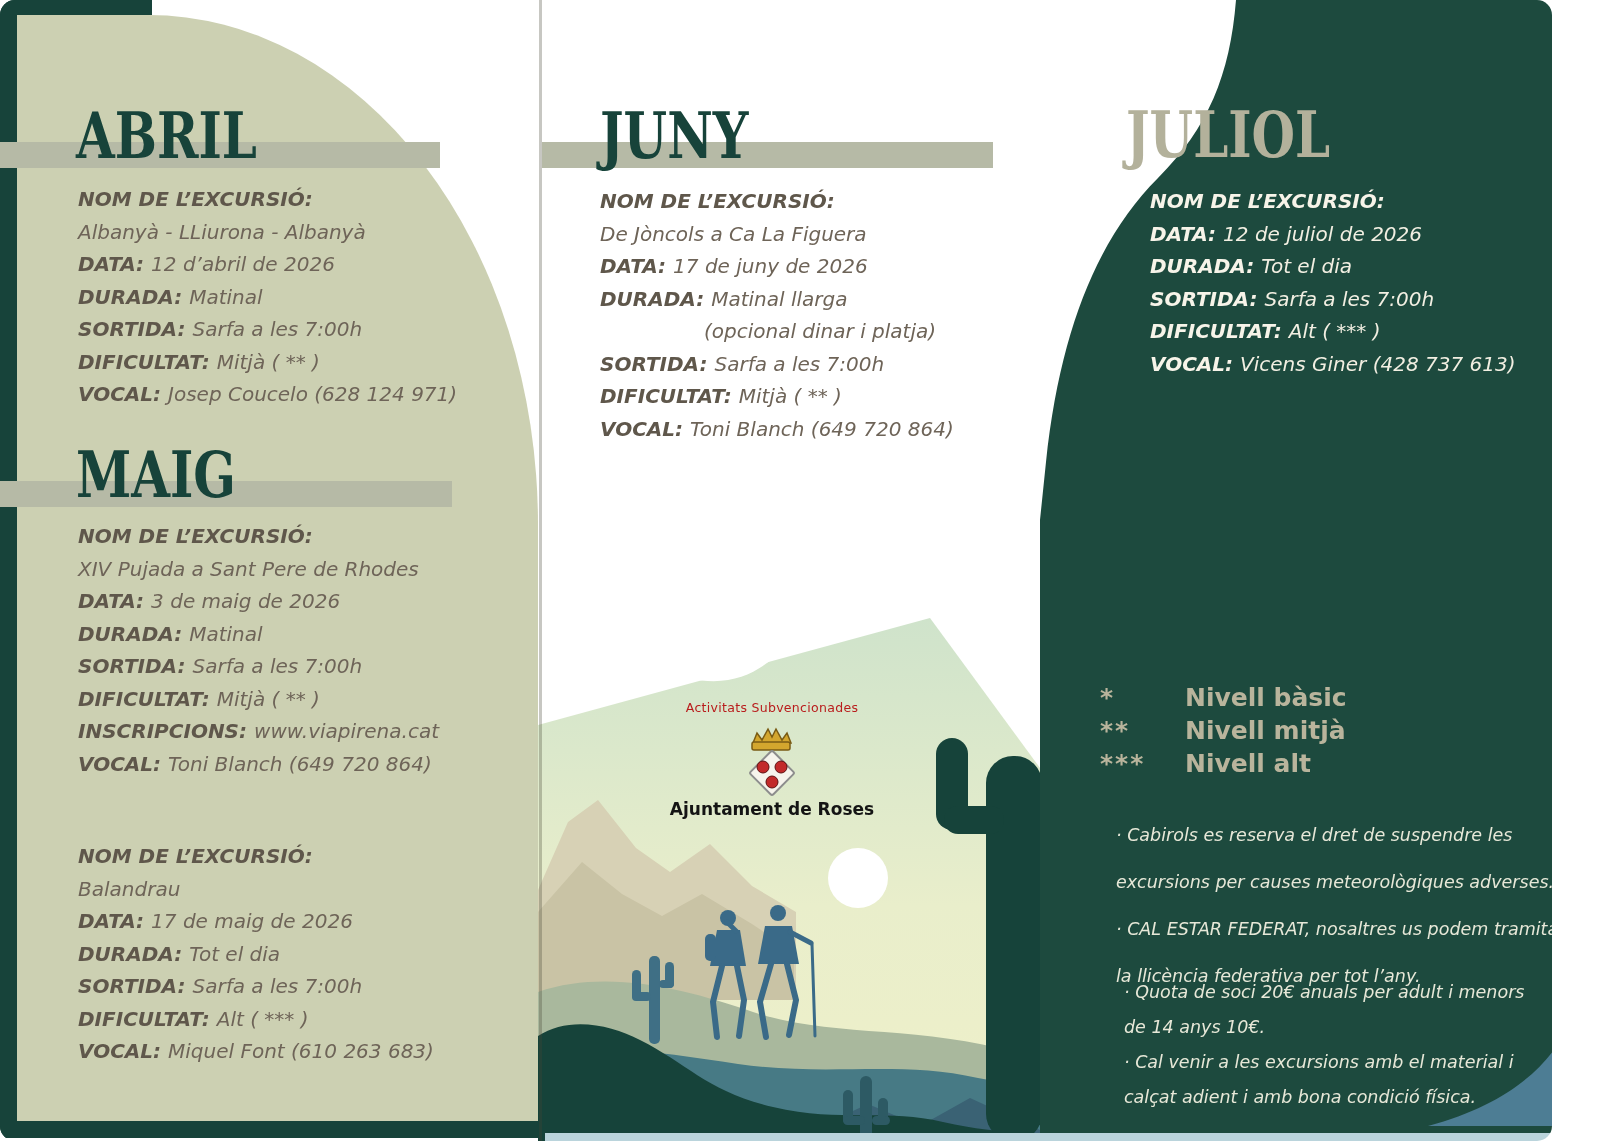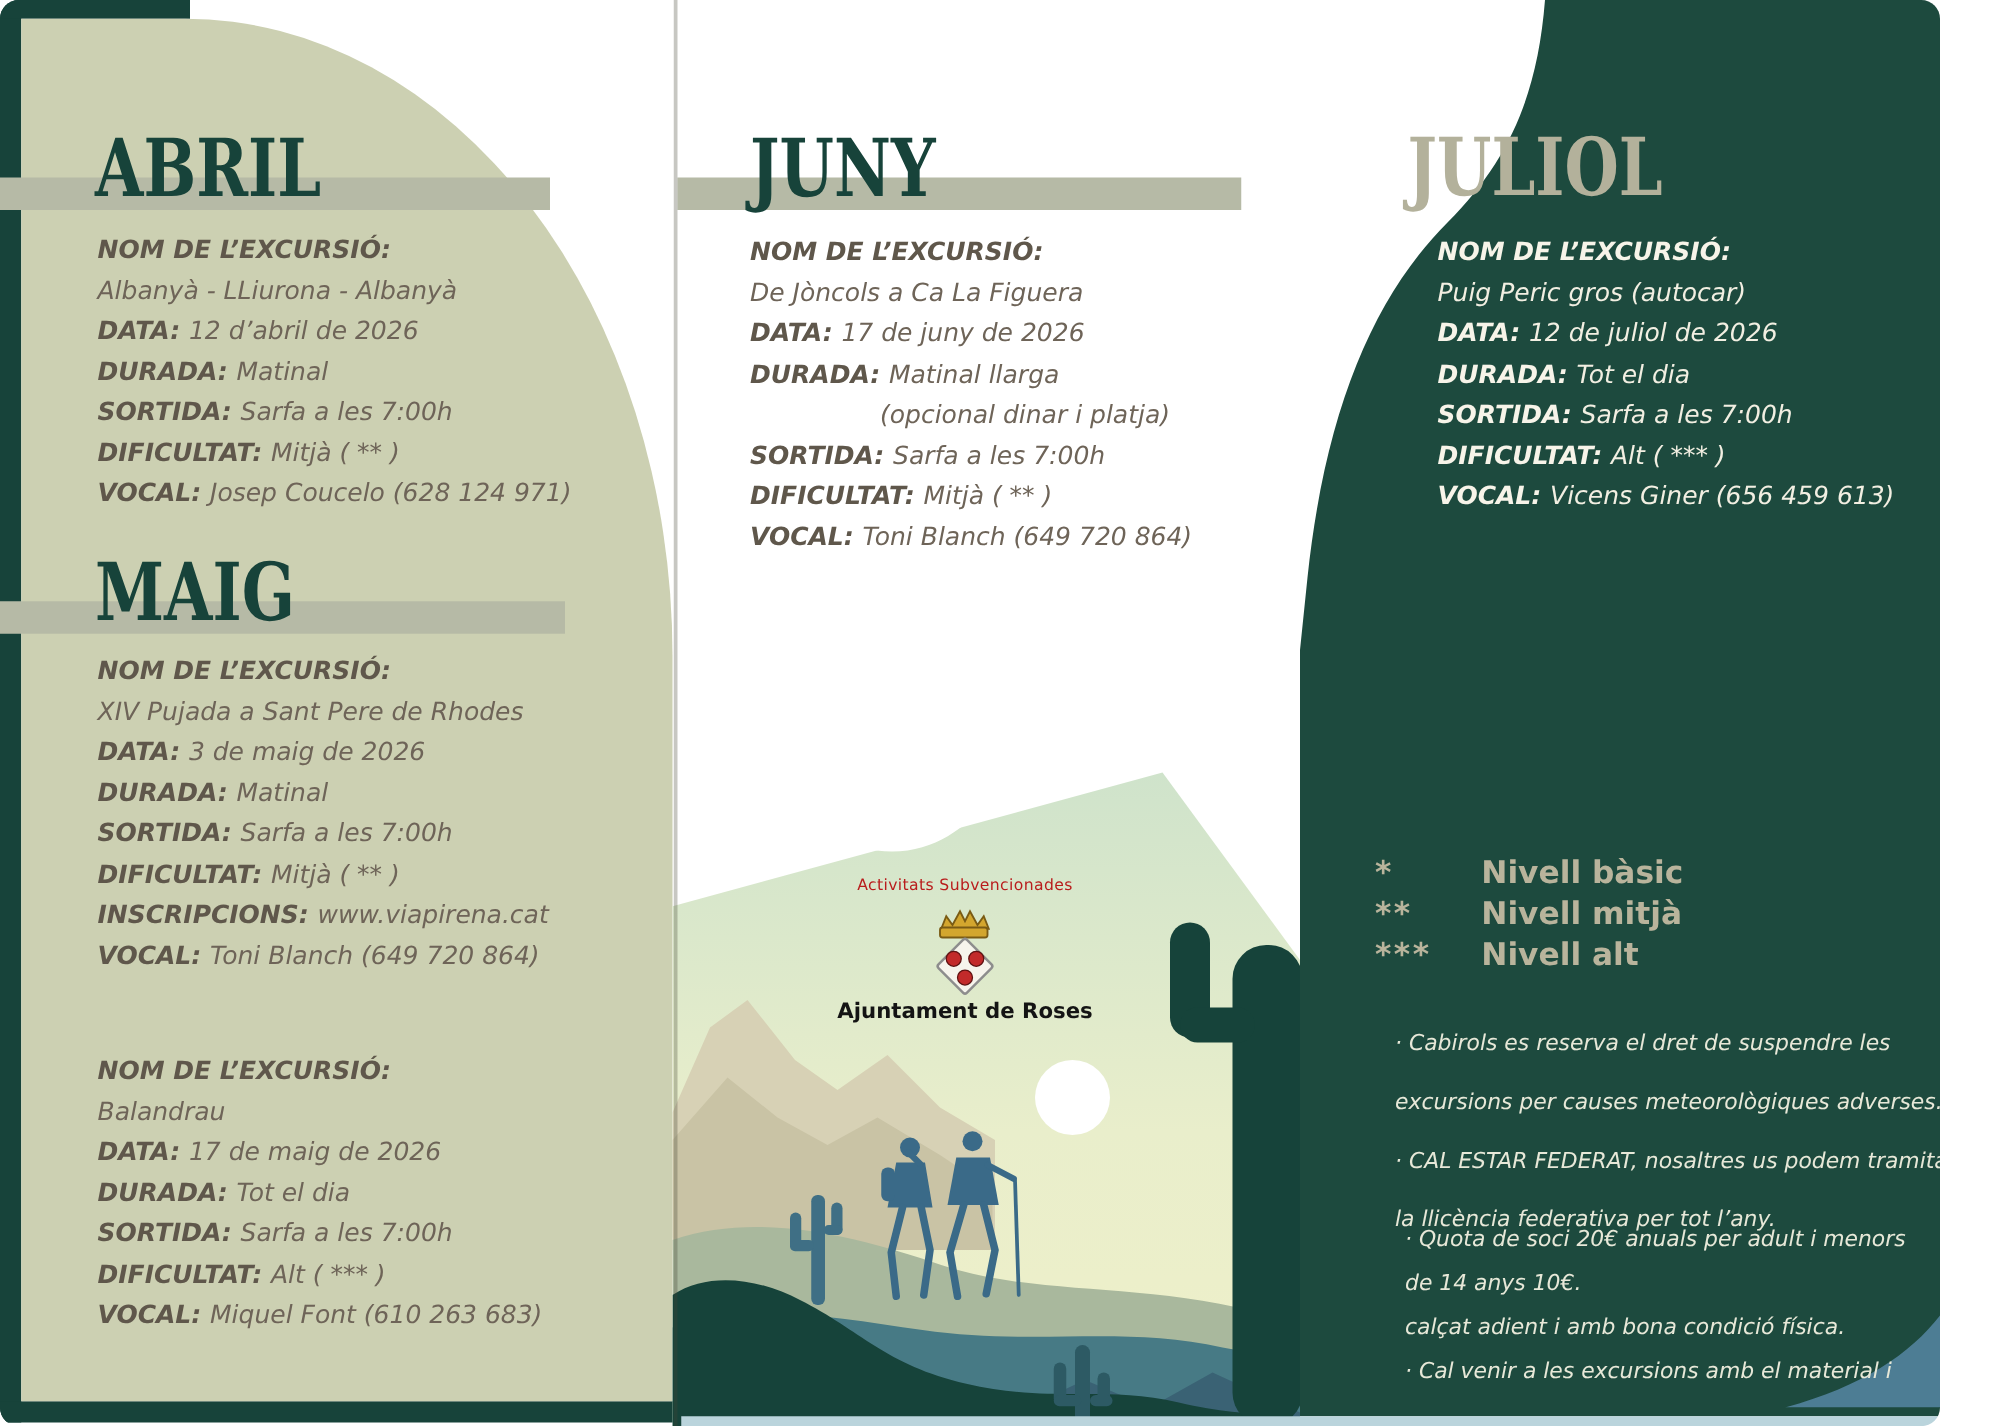"Puig Peric gros (autocar)" div.line { html: <div><span></span><span>Puig Peric gros (autocar)</span></div> -> none }
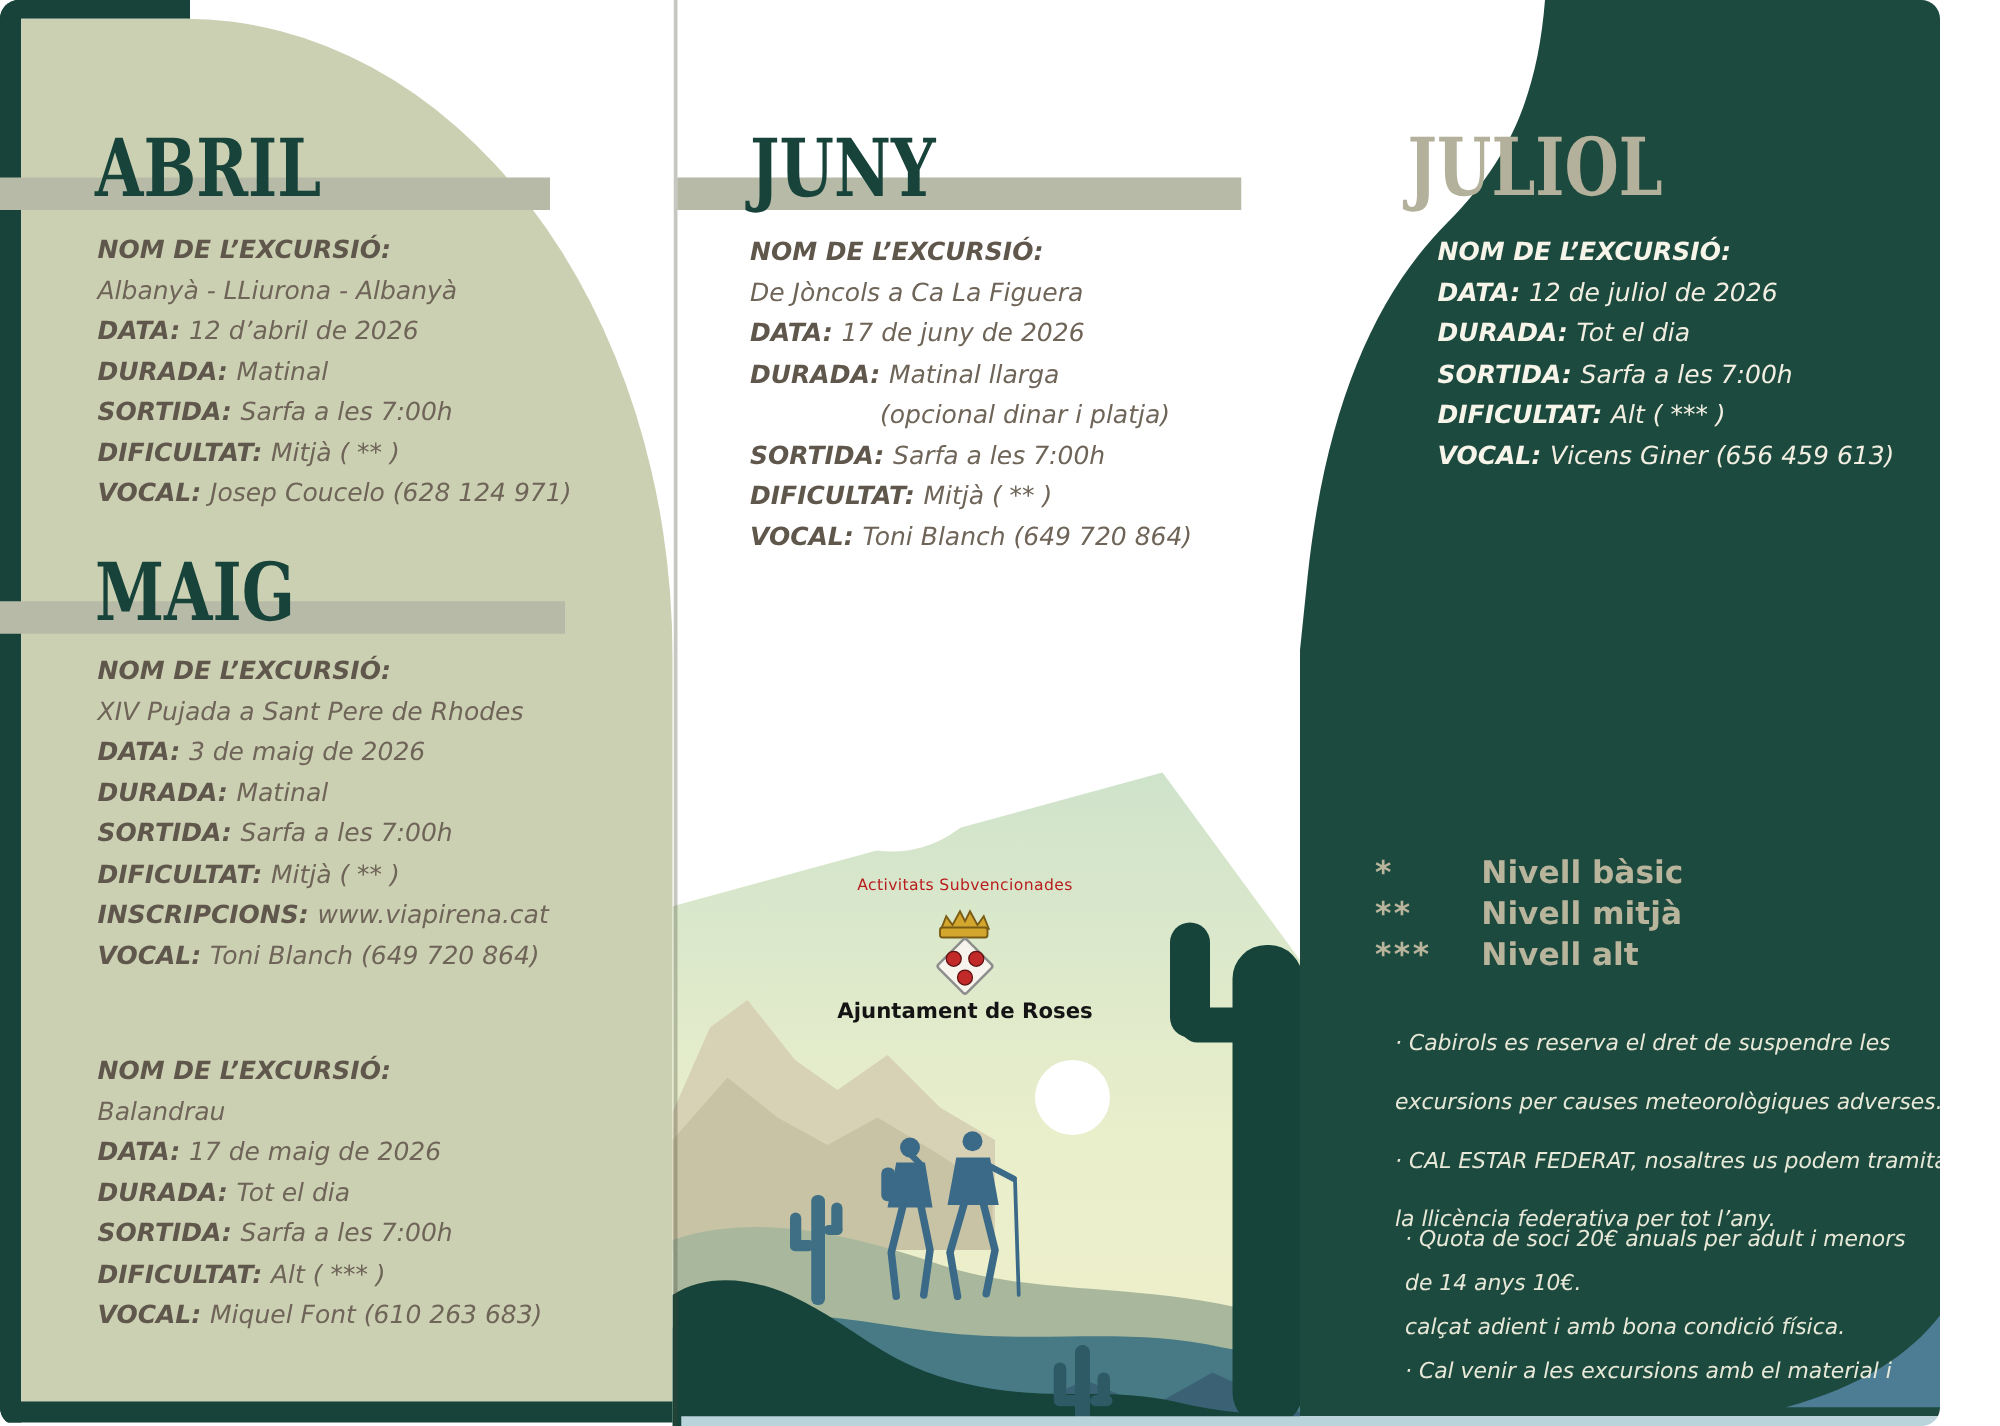"Vicens Giner (656 459 613)" span.val { text: 656 459 613 -> 428 737 613 }
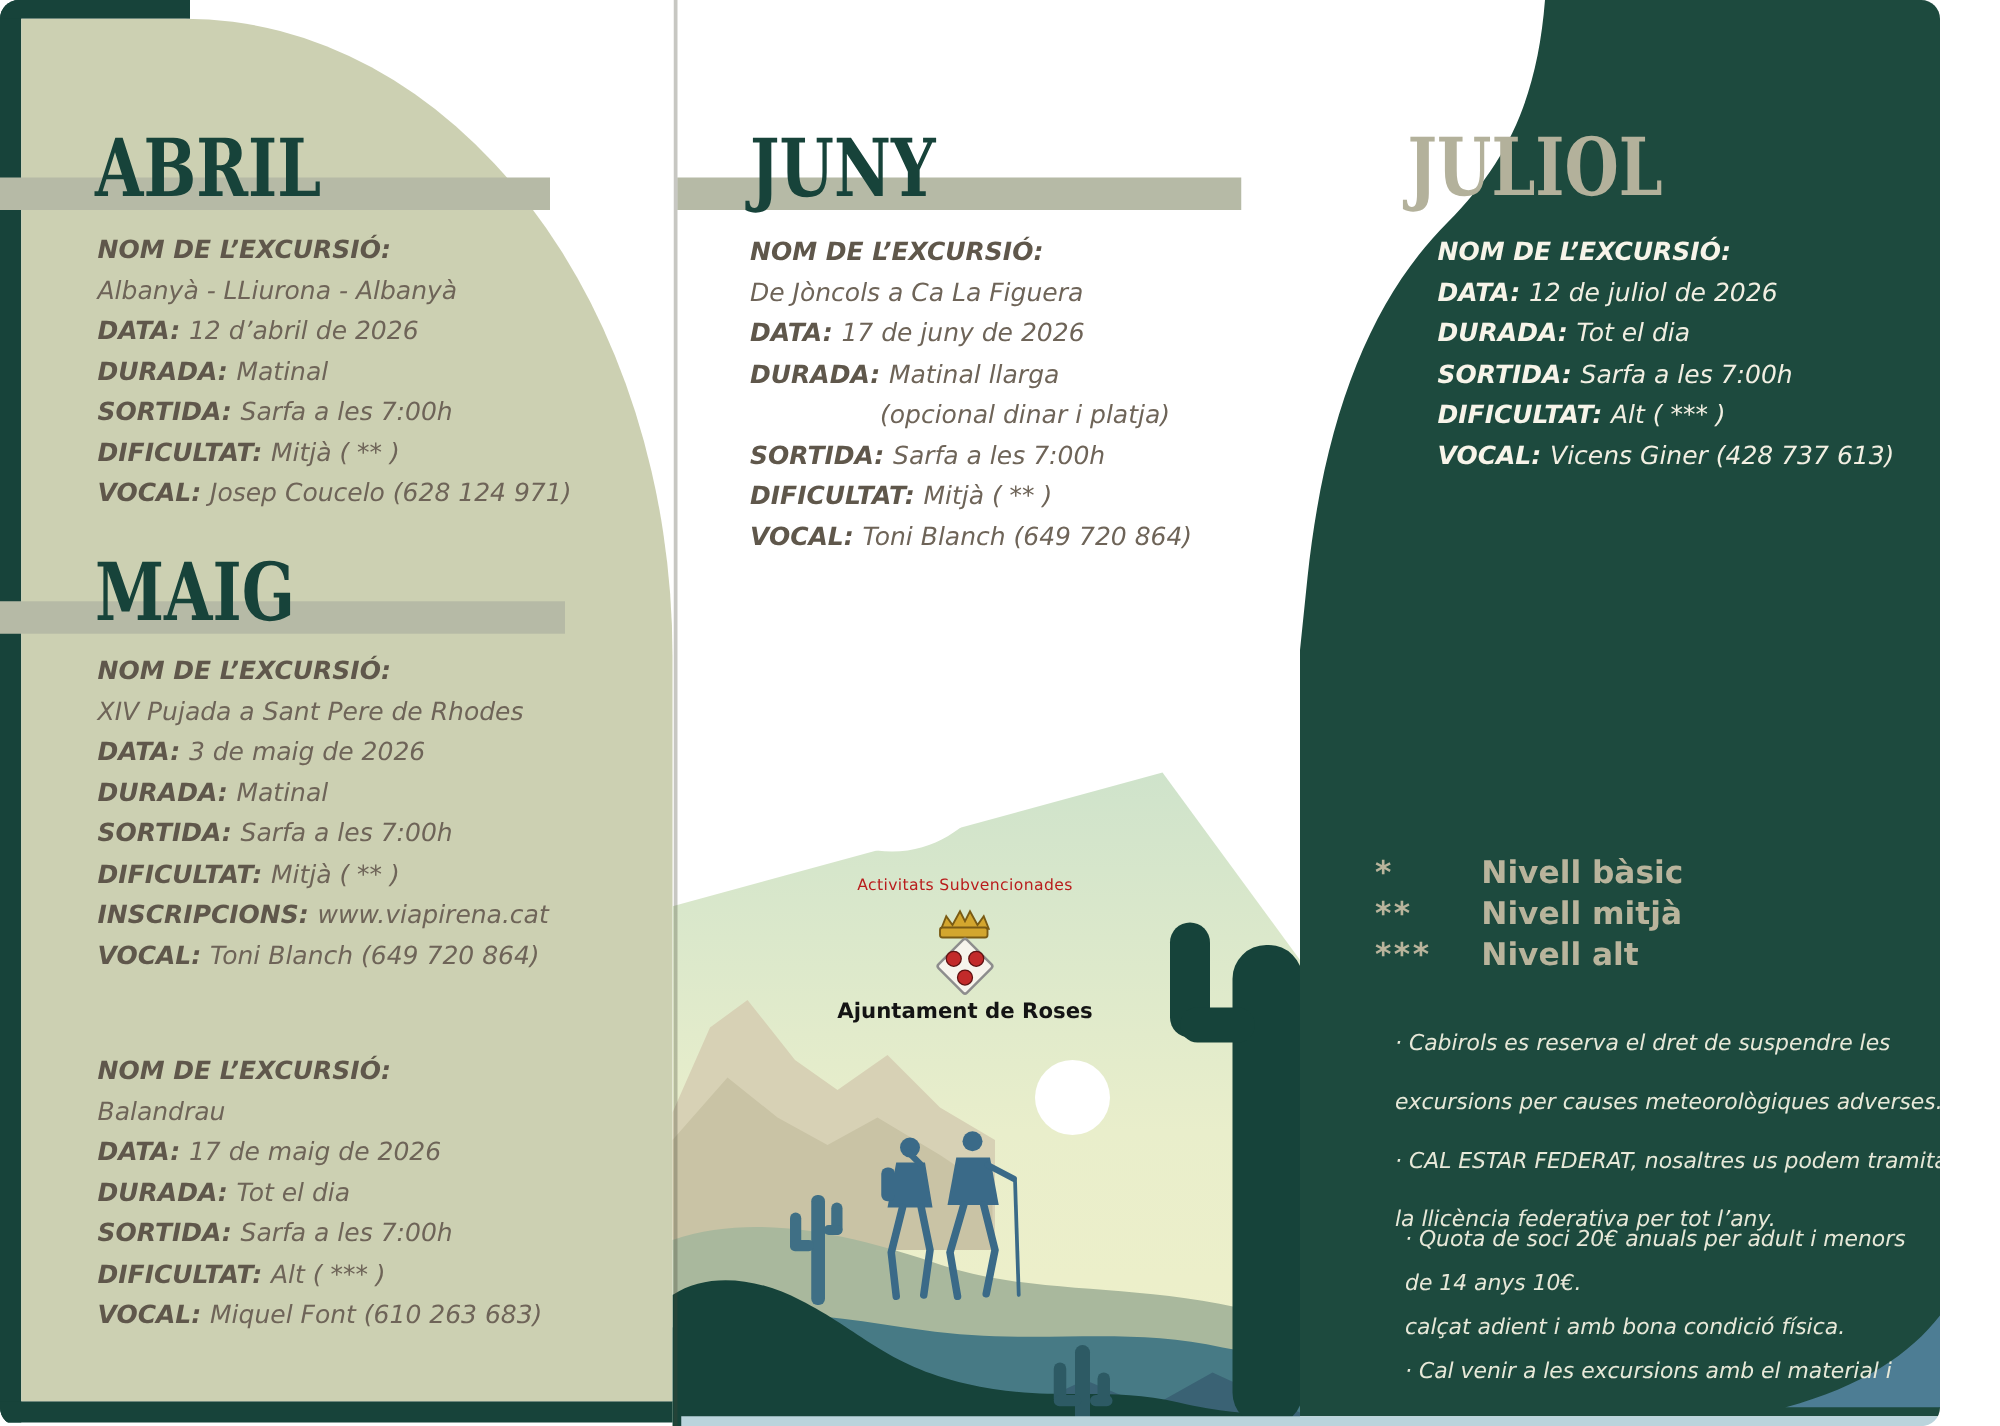"calçat adient i amb bona" div.nline { order: before "· Cal venir a les" -> after "· Cal venir a les" }
